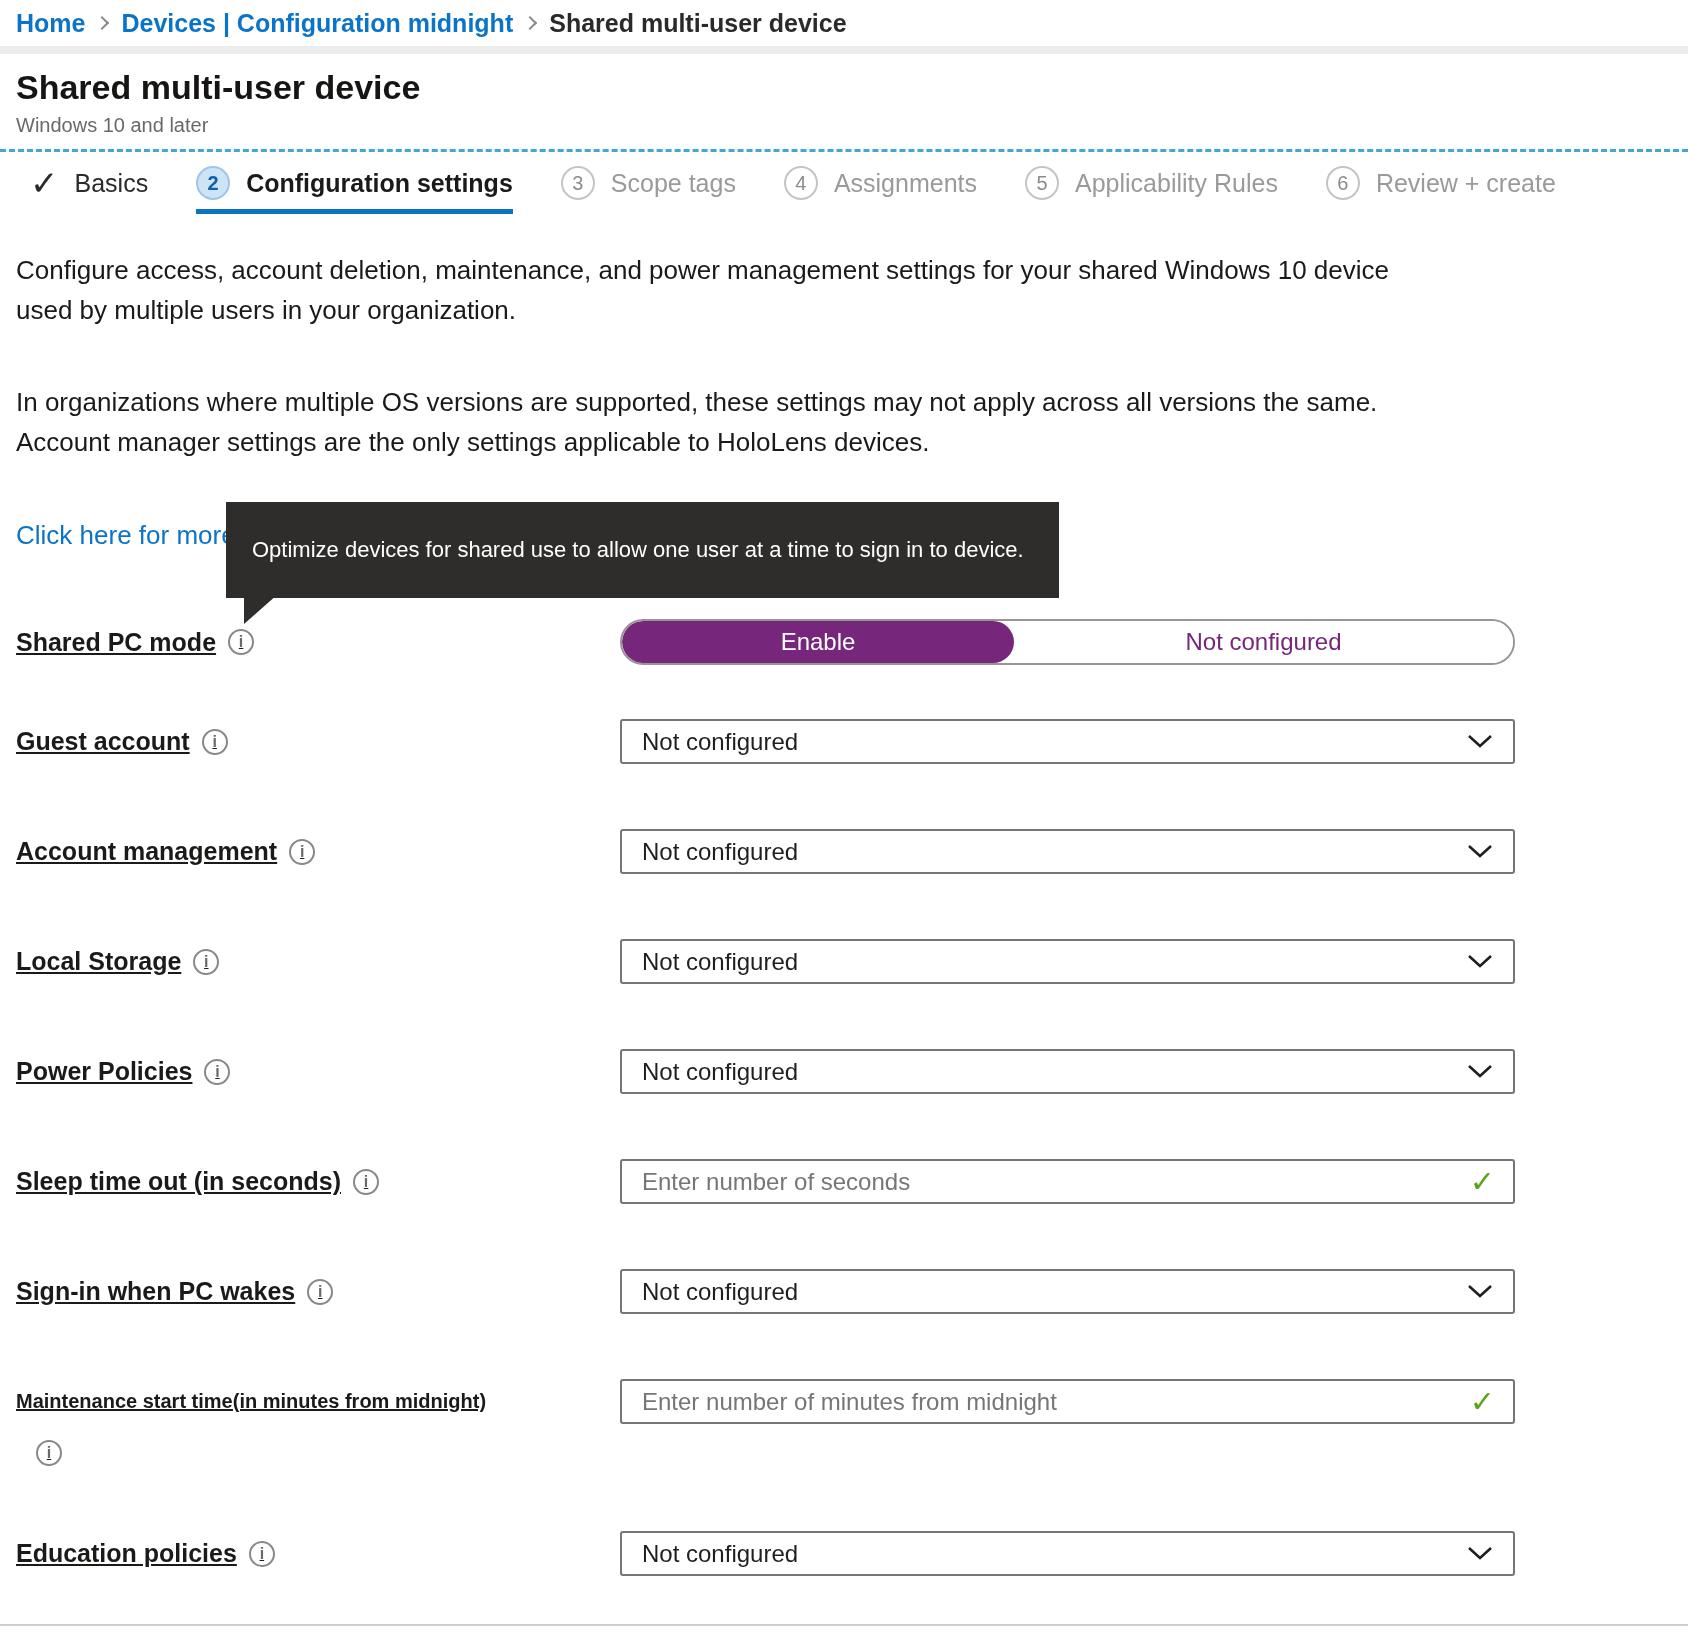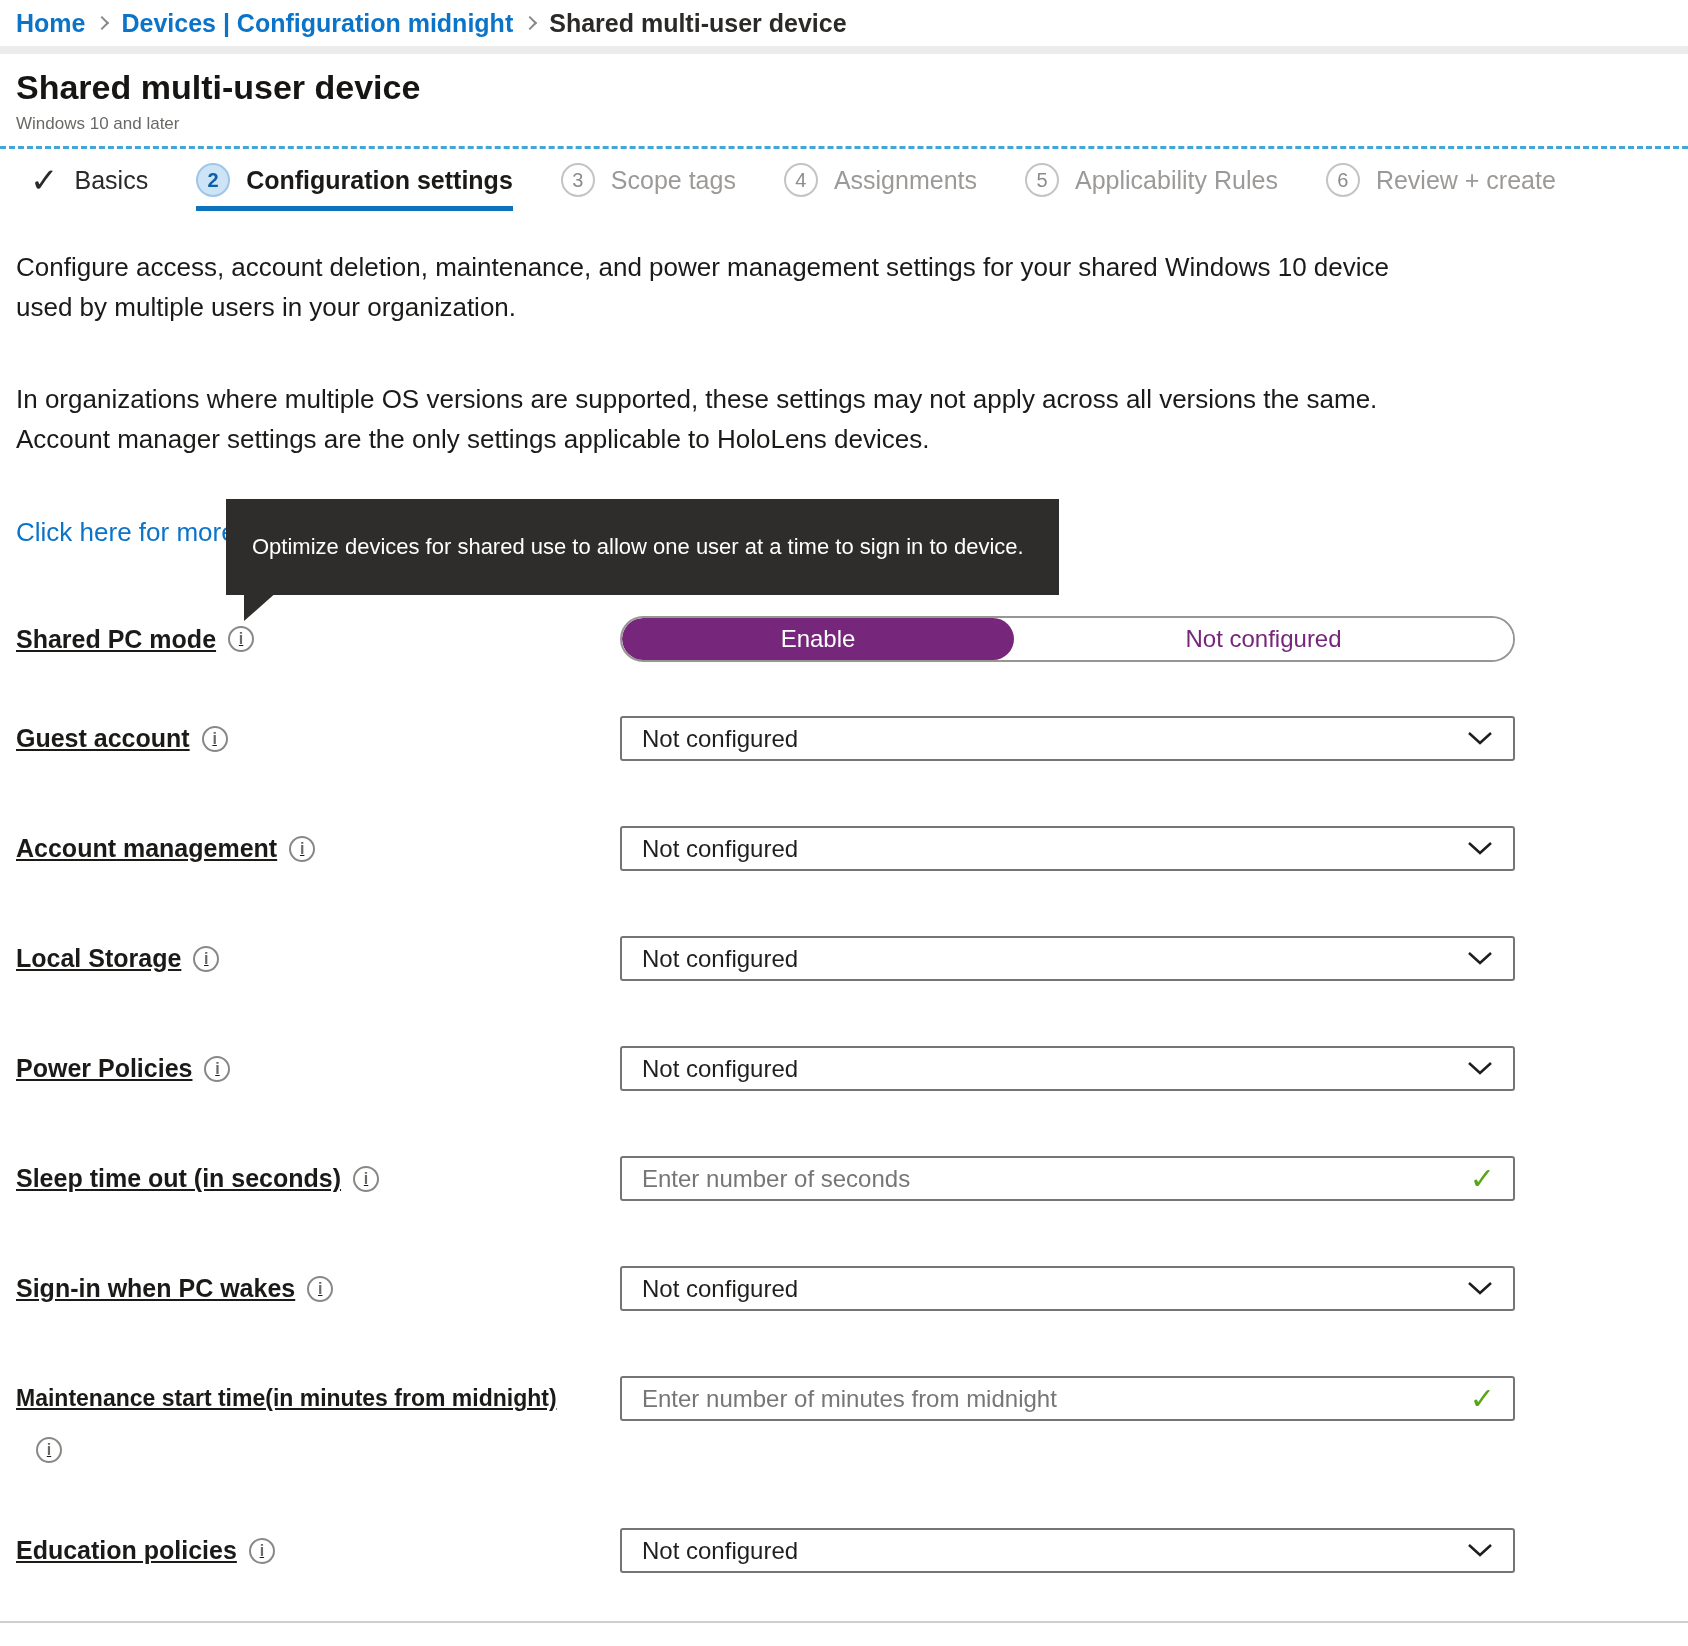"Windows 10 and later" .page-subtitle { font-size: 17px -> 20px }
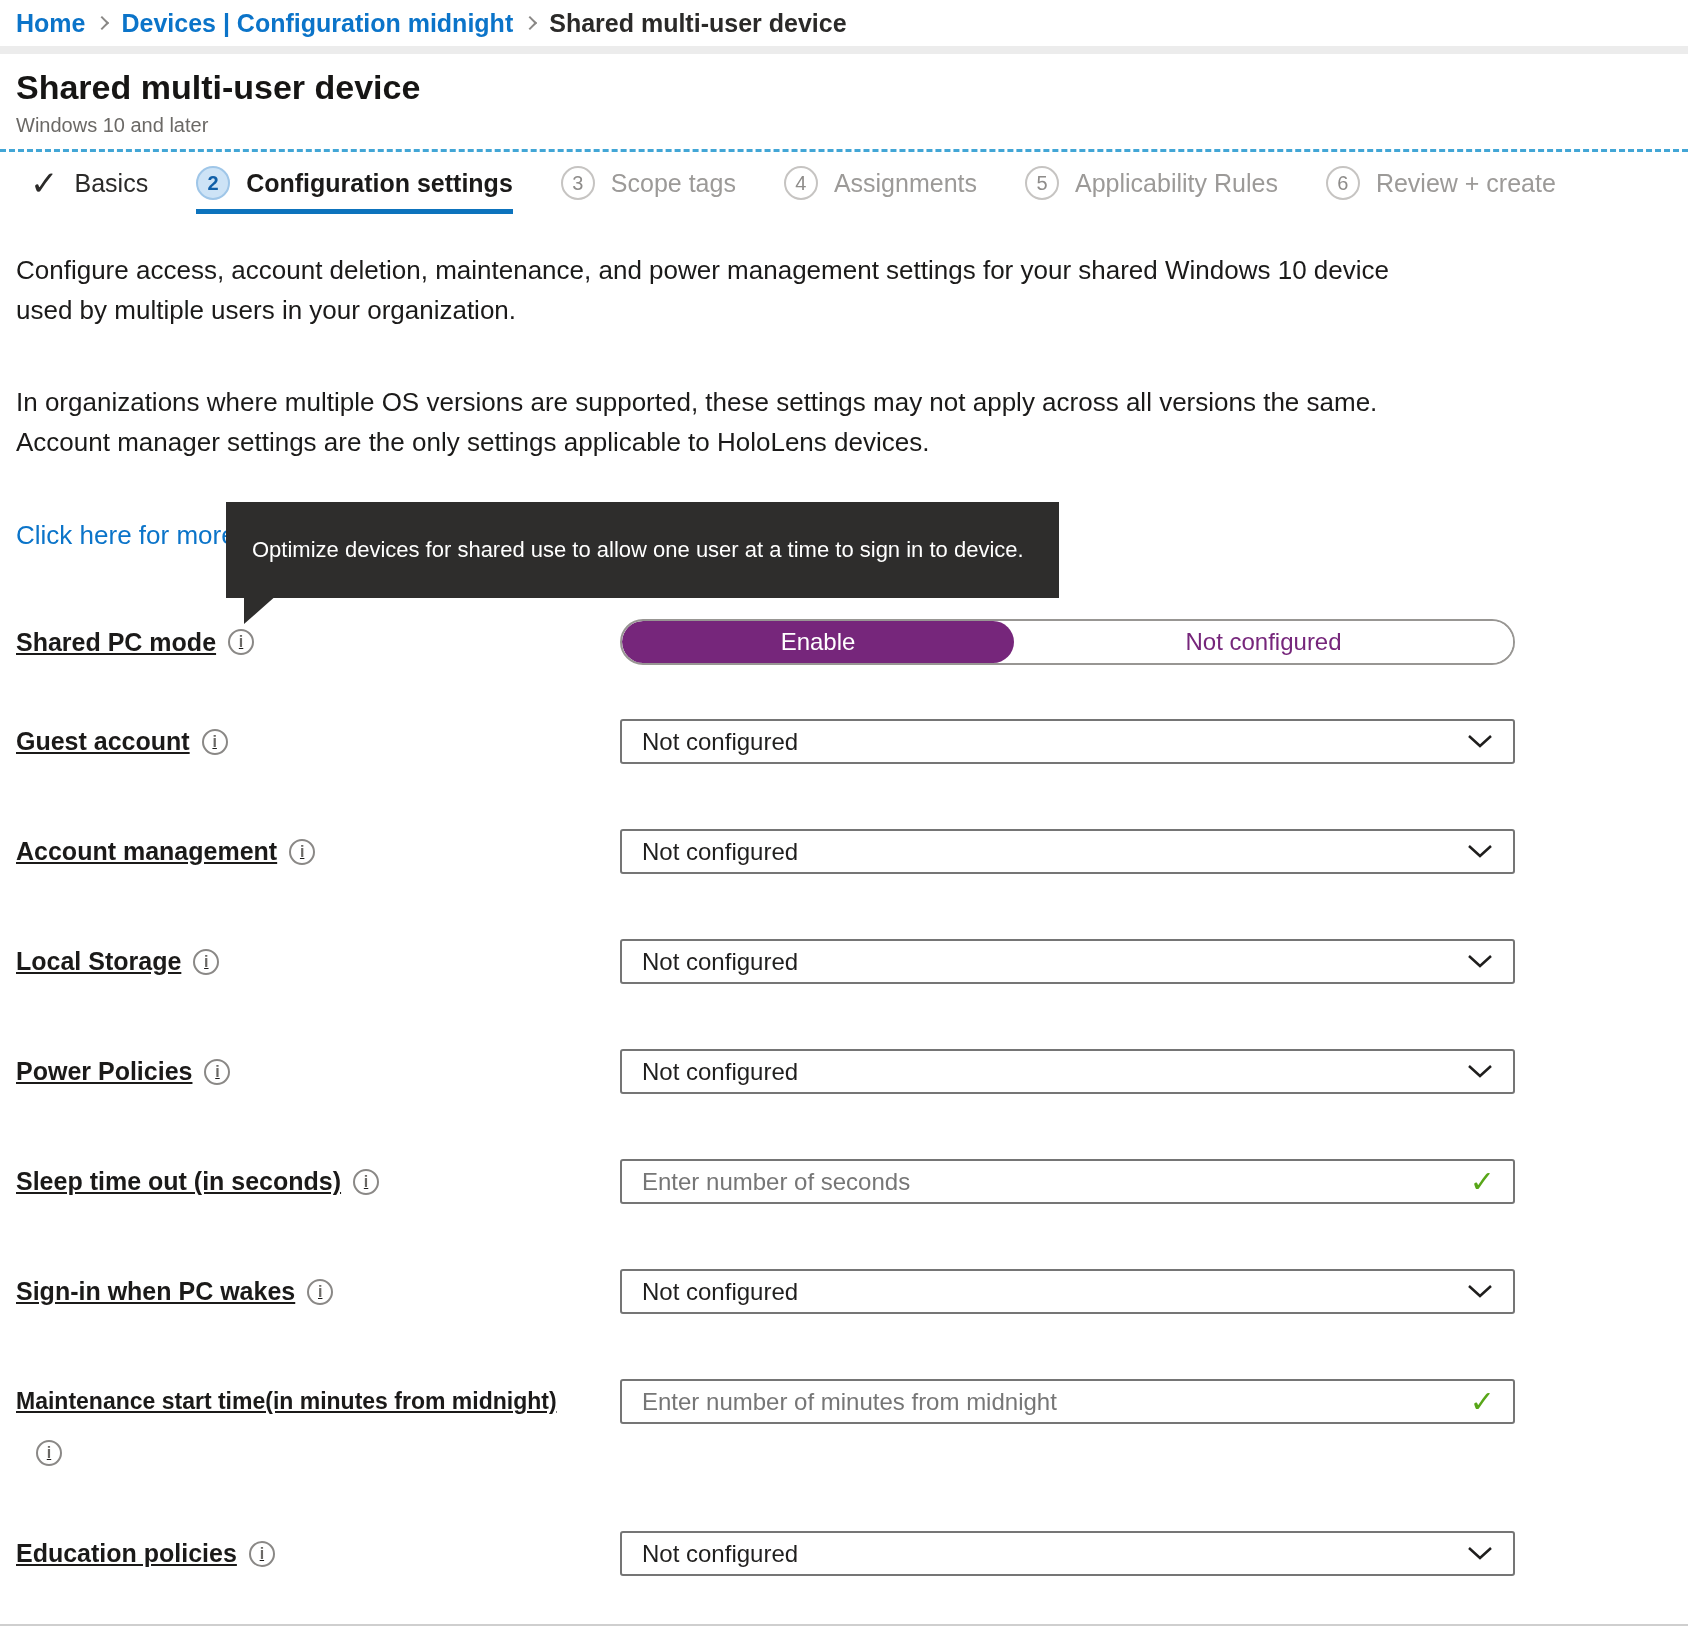"Maintenance start time(in minutes from" .row-maintenance .label-text { font-size: 23px -> 20px }
